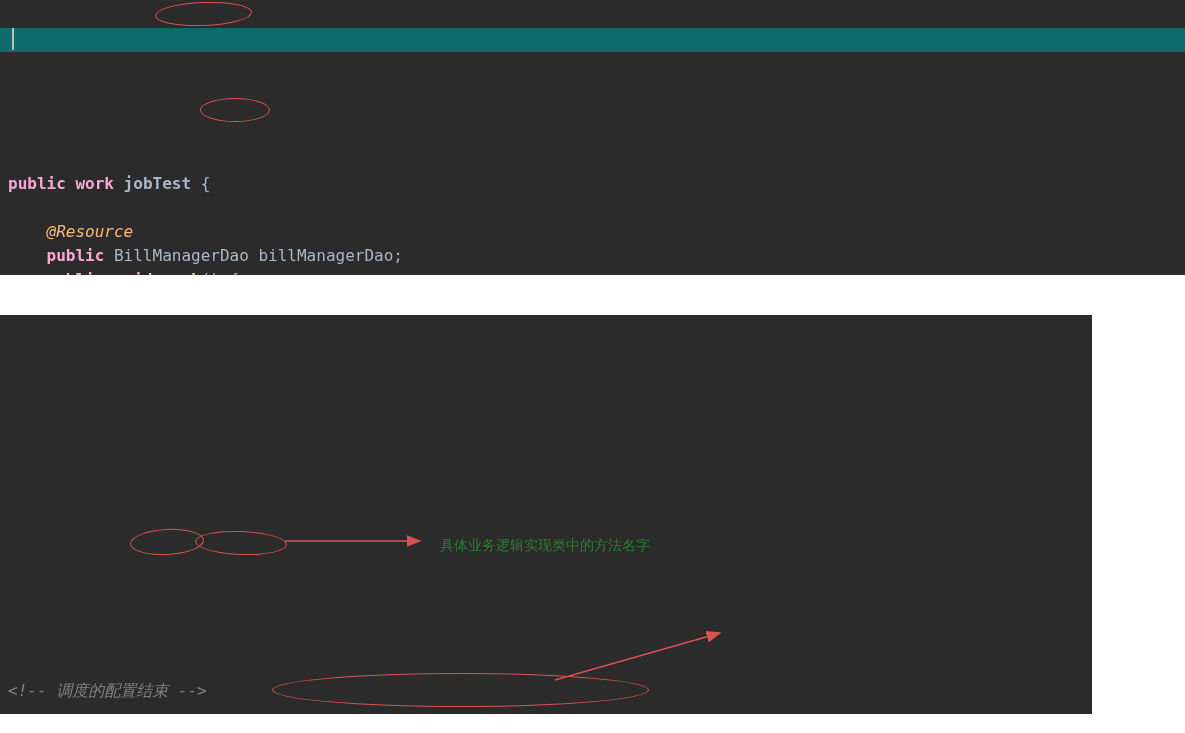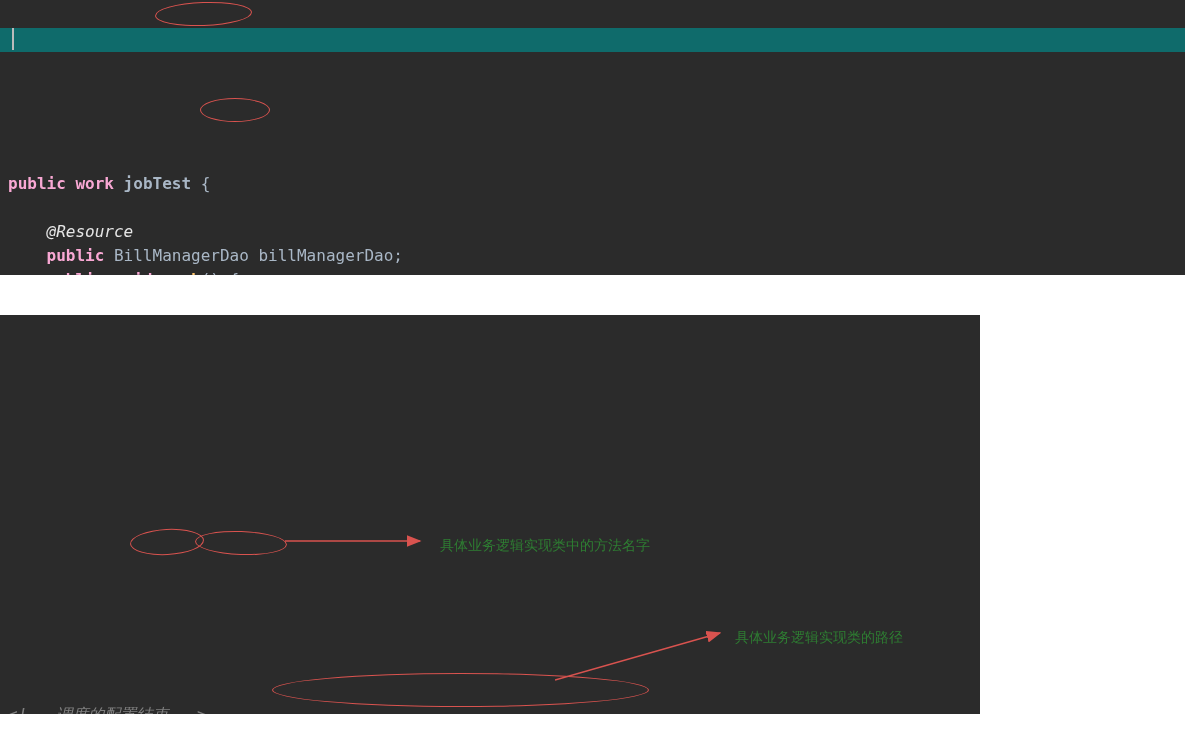"@Resource" .annotation { color: #e5e5e5 -> #fdba74 }
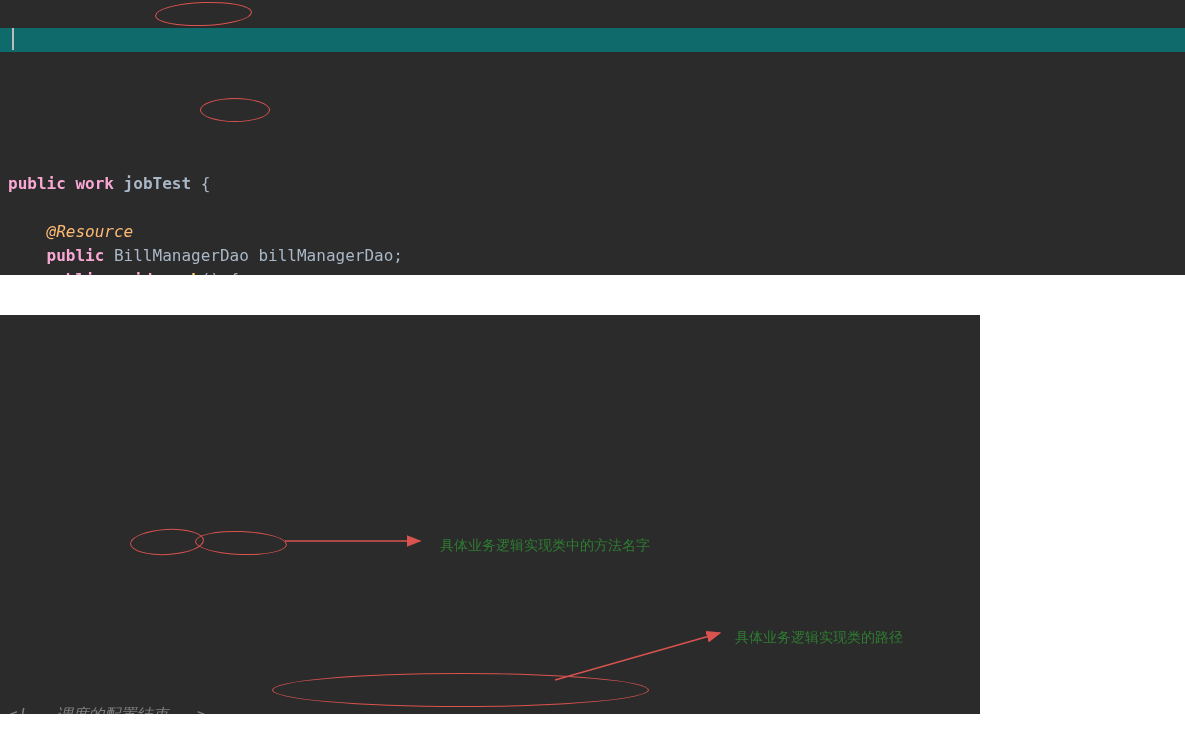"具体业务逻辑实现类中的方法名字" .block2 { width: 980px -> 1092px }
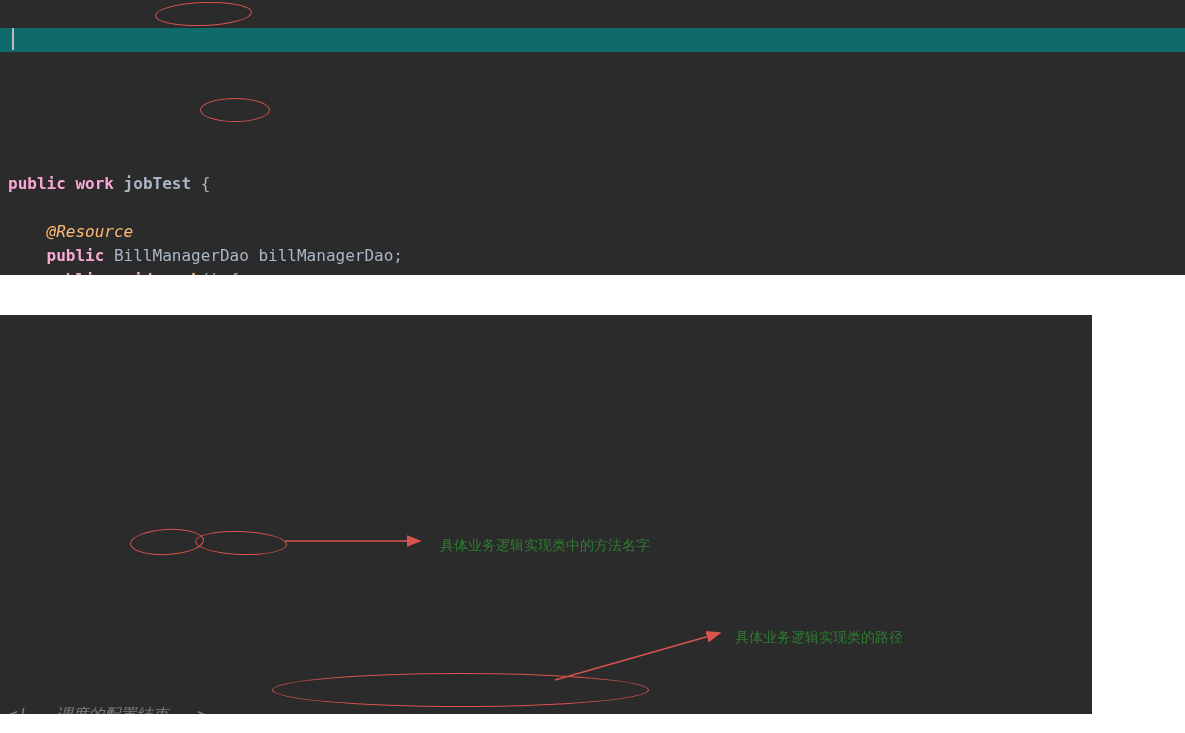"具体业务逻辑实现类的路径" div.annotation-label { html: <div>具体业务逻辑实现类的路径</div> -> none }
